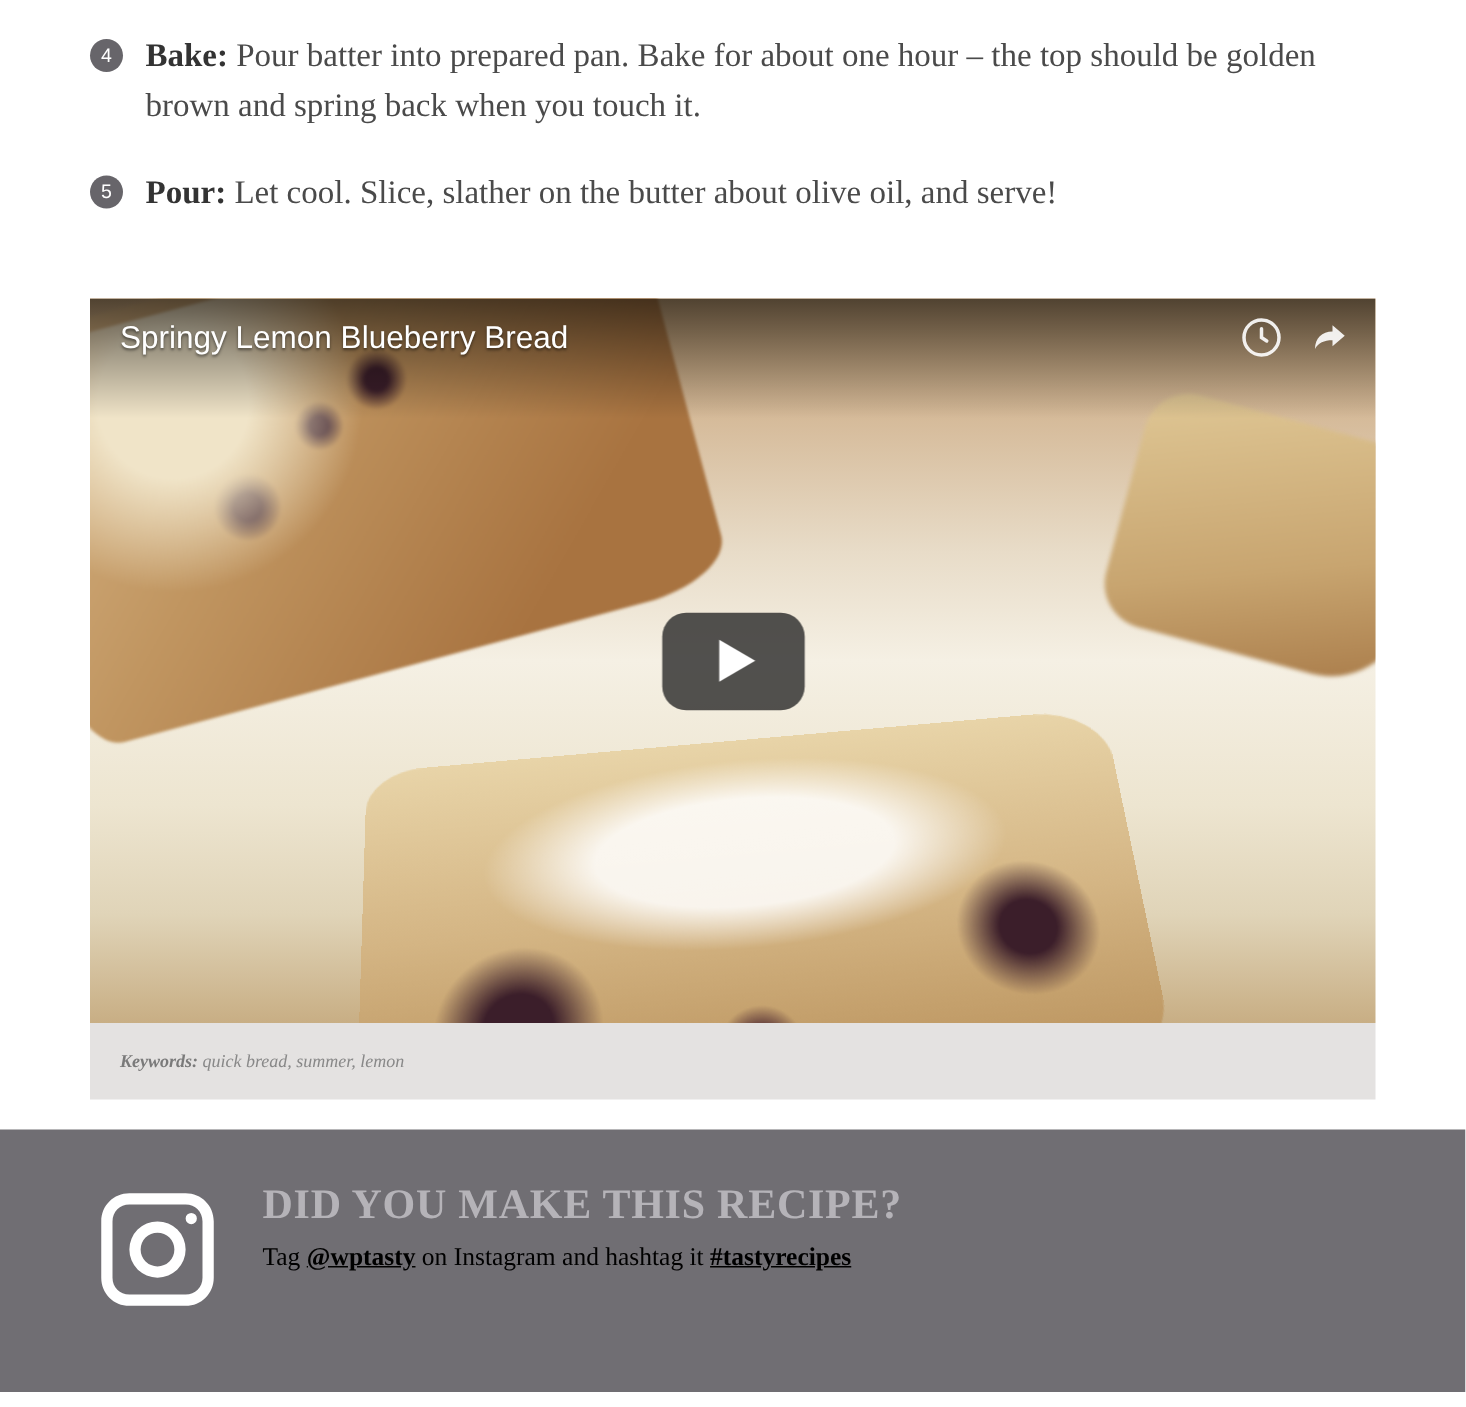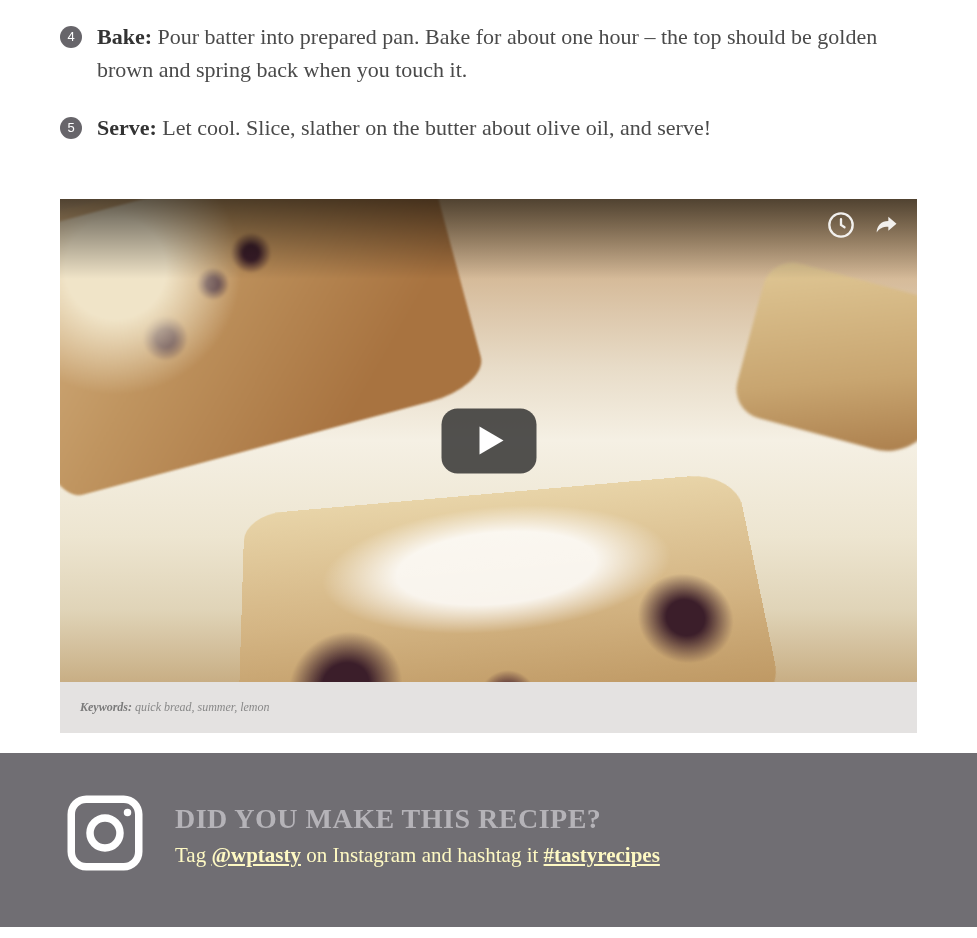"Serve:" strong { text: Serve -> Pour }
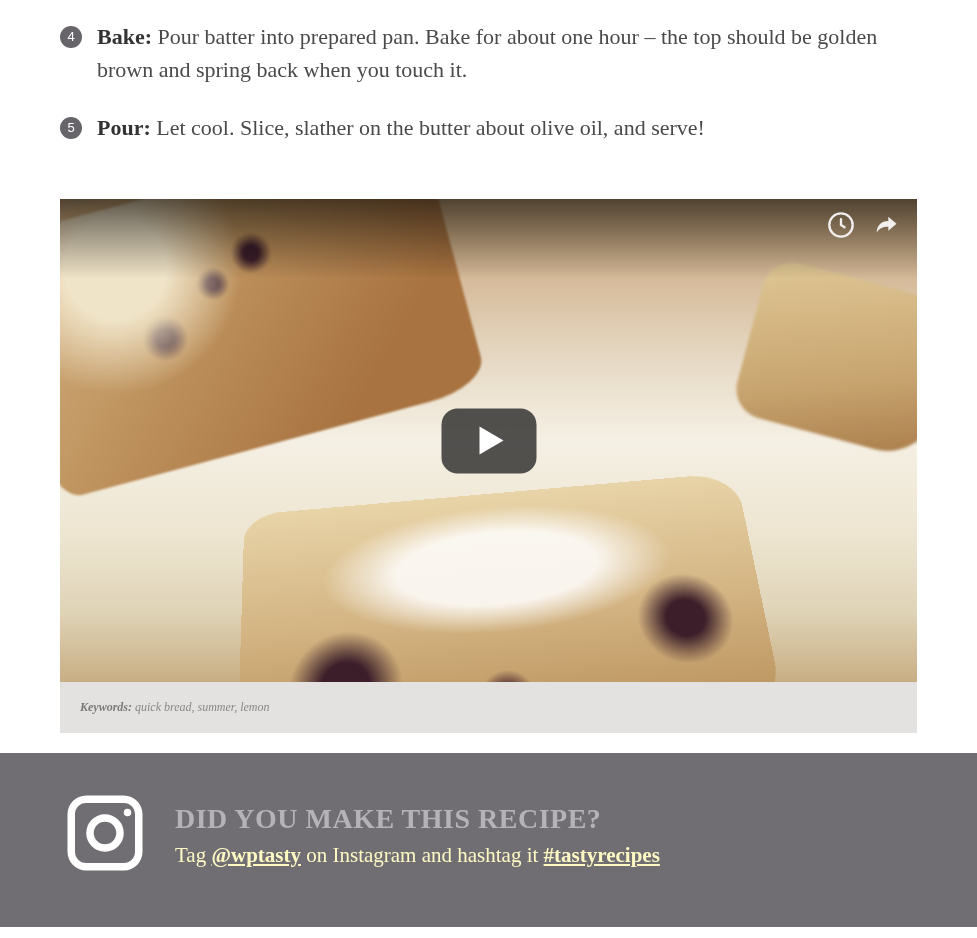"Springy Lemon Blueberry Bread" div.video-title { html: none -> <div>Springy Lemon Blueberry Bread</div> }
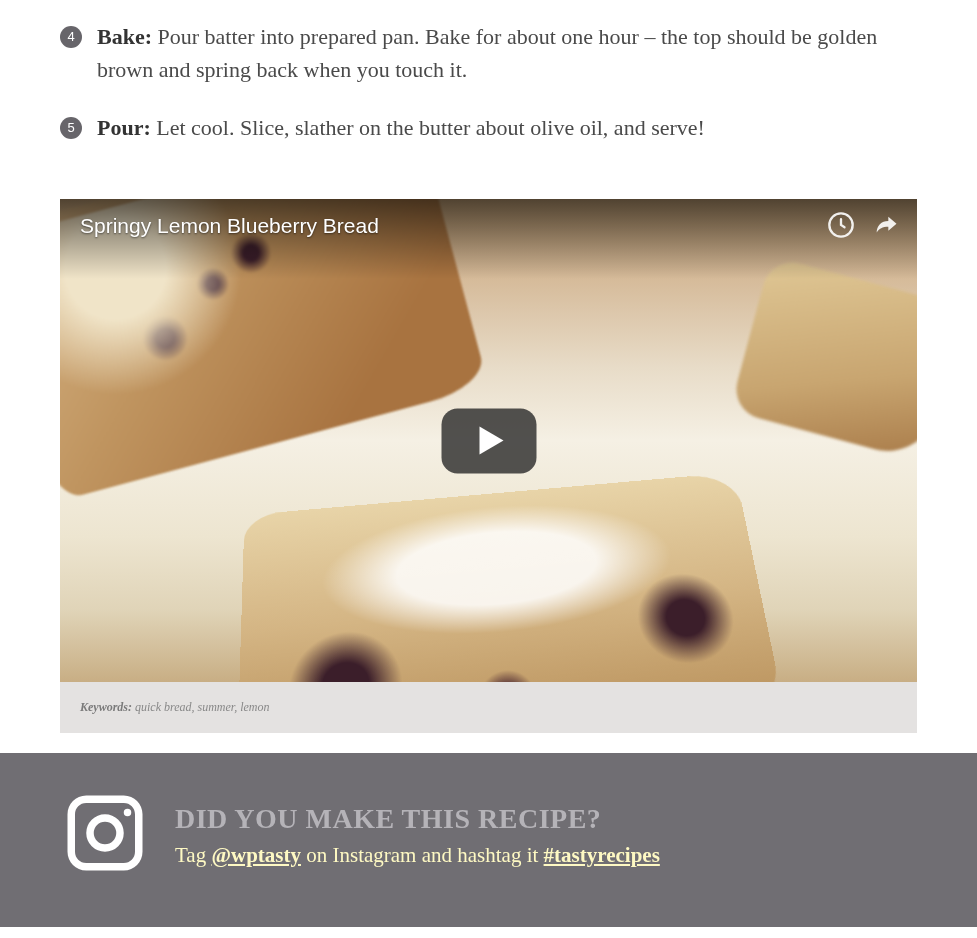"DID YOU MAKE THIS RECIPE?" .cta-footer { align-items: center -> none }
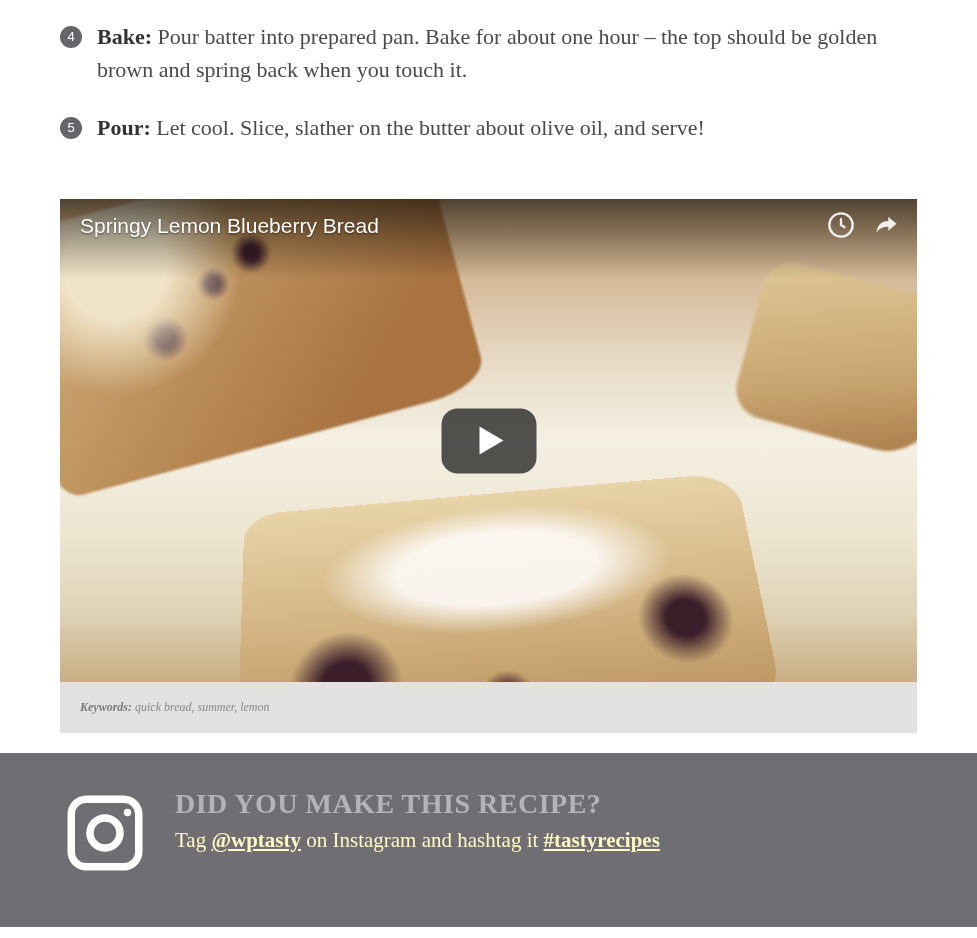"Tag @wptasty on Instagram and" .cta-sub { color: #fef9c3 -> #000000; font-size: 21px -> 17px }
